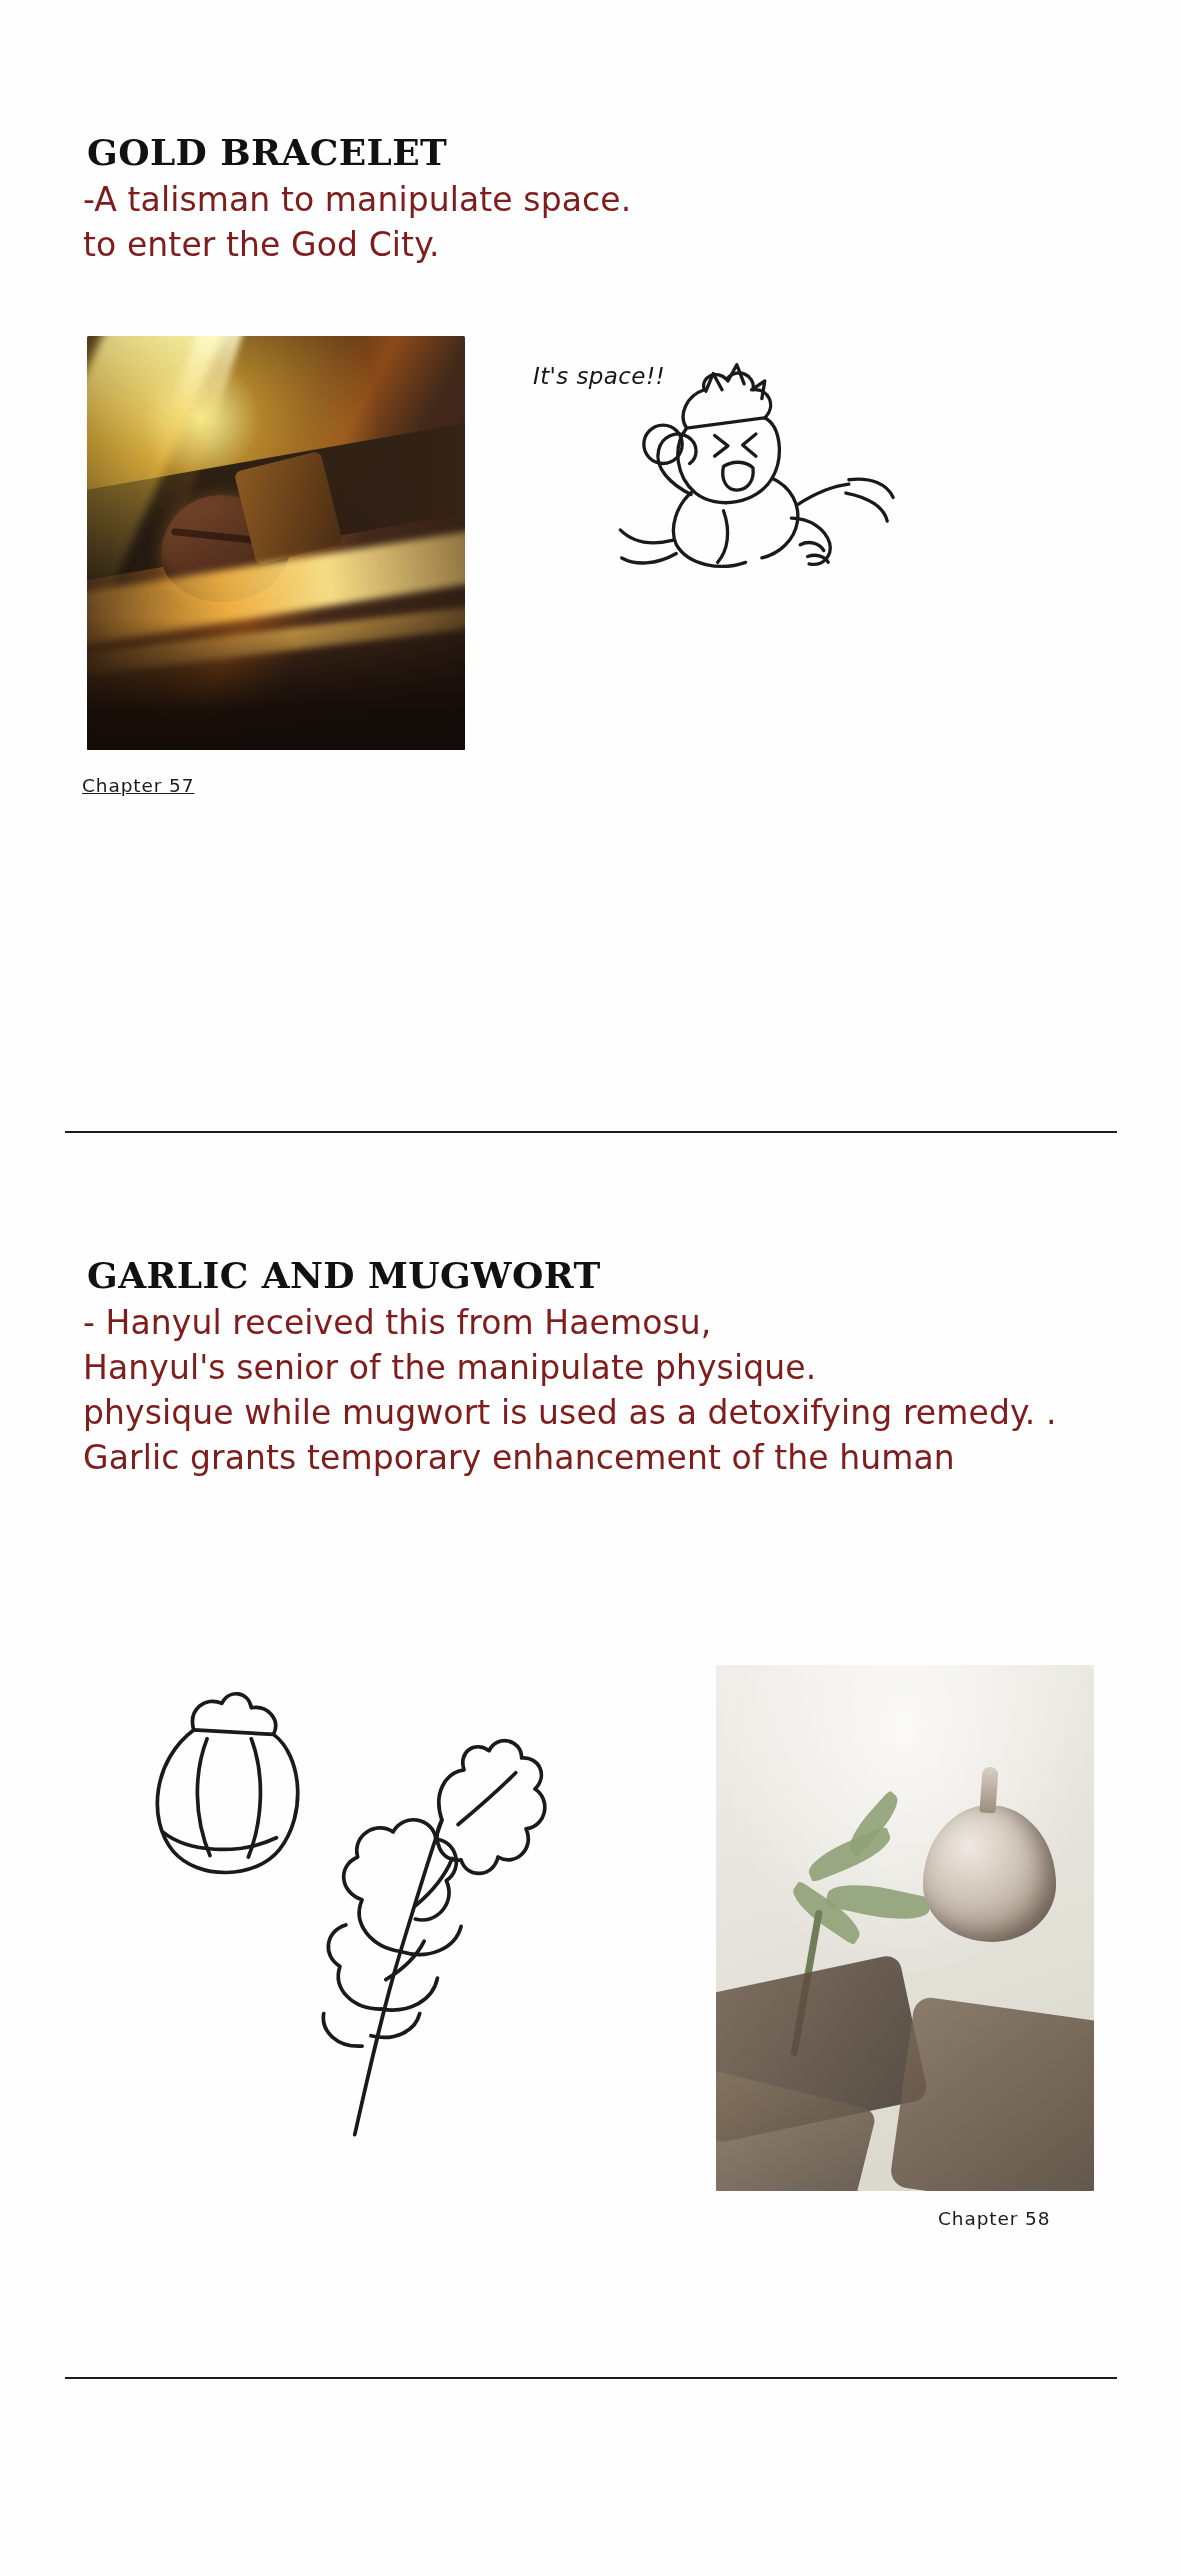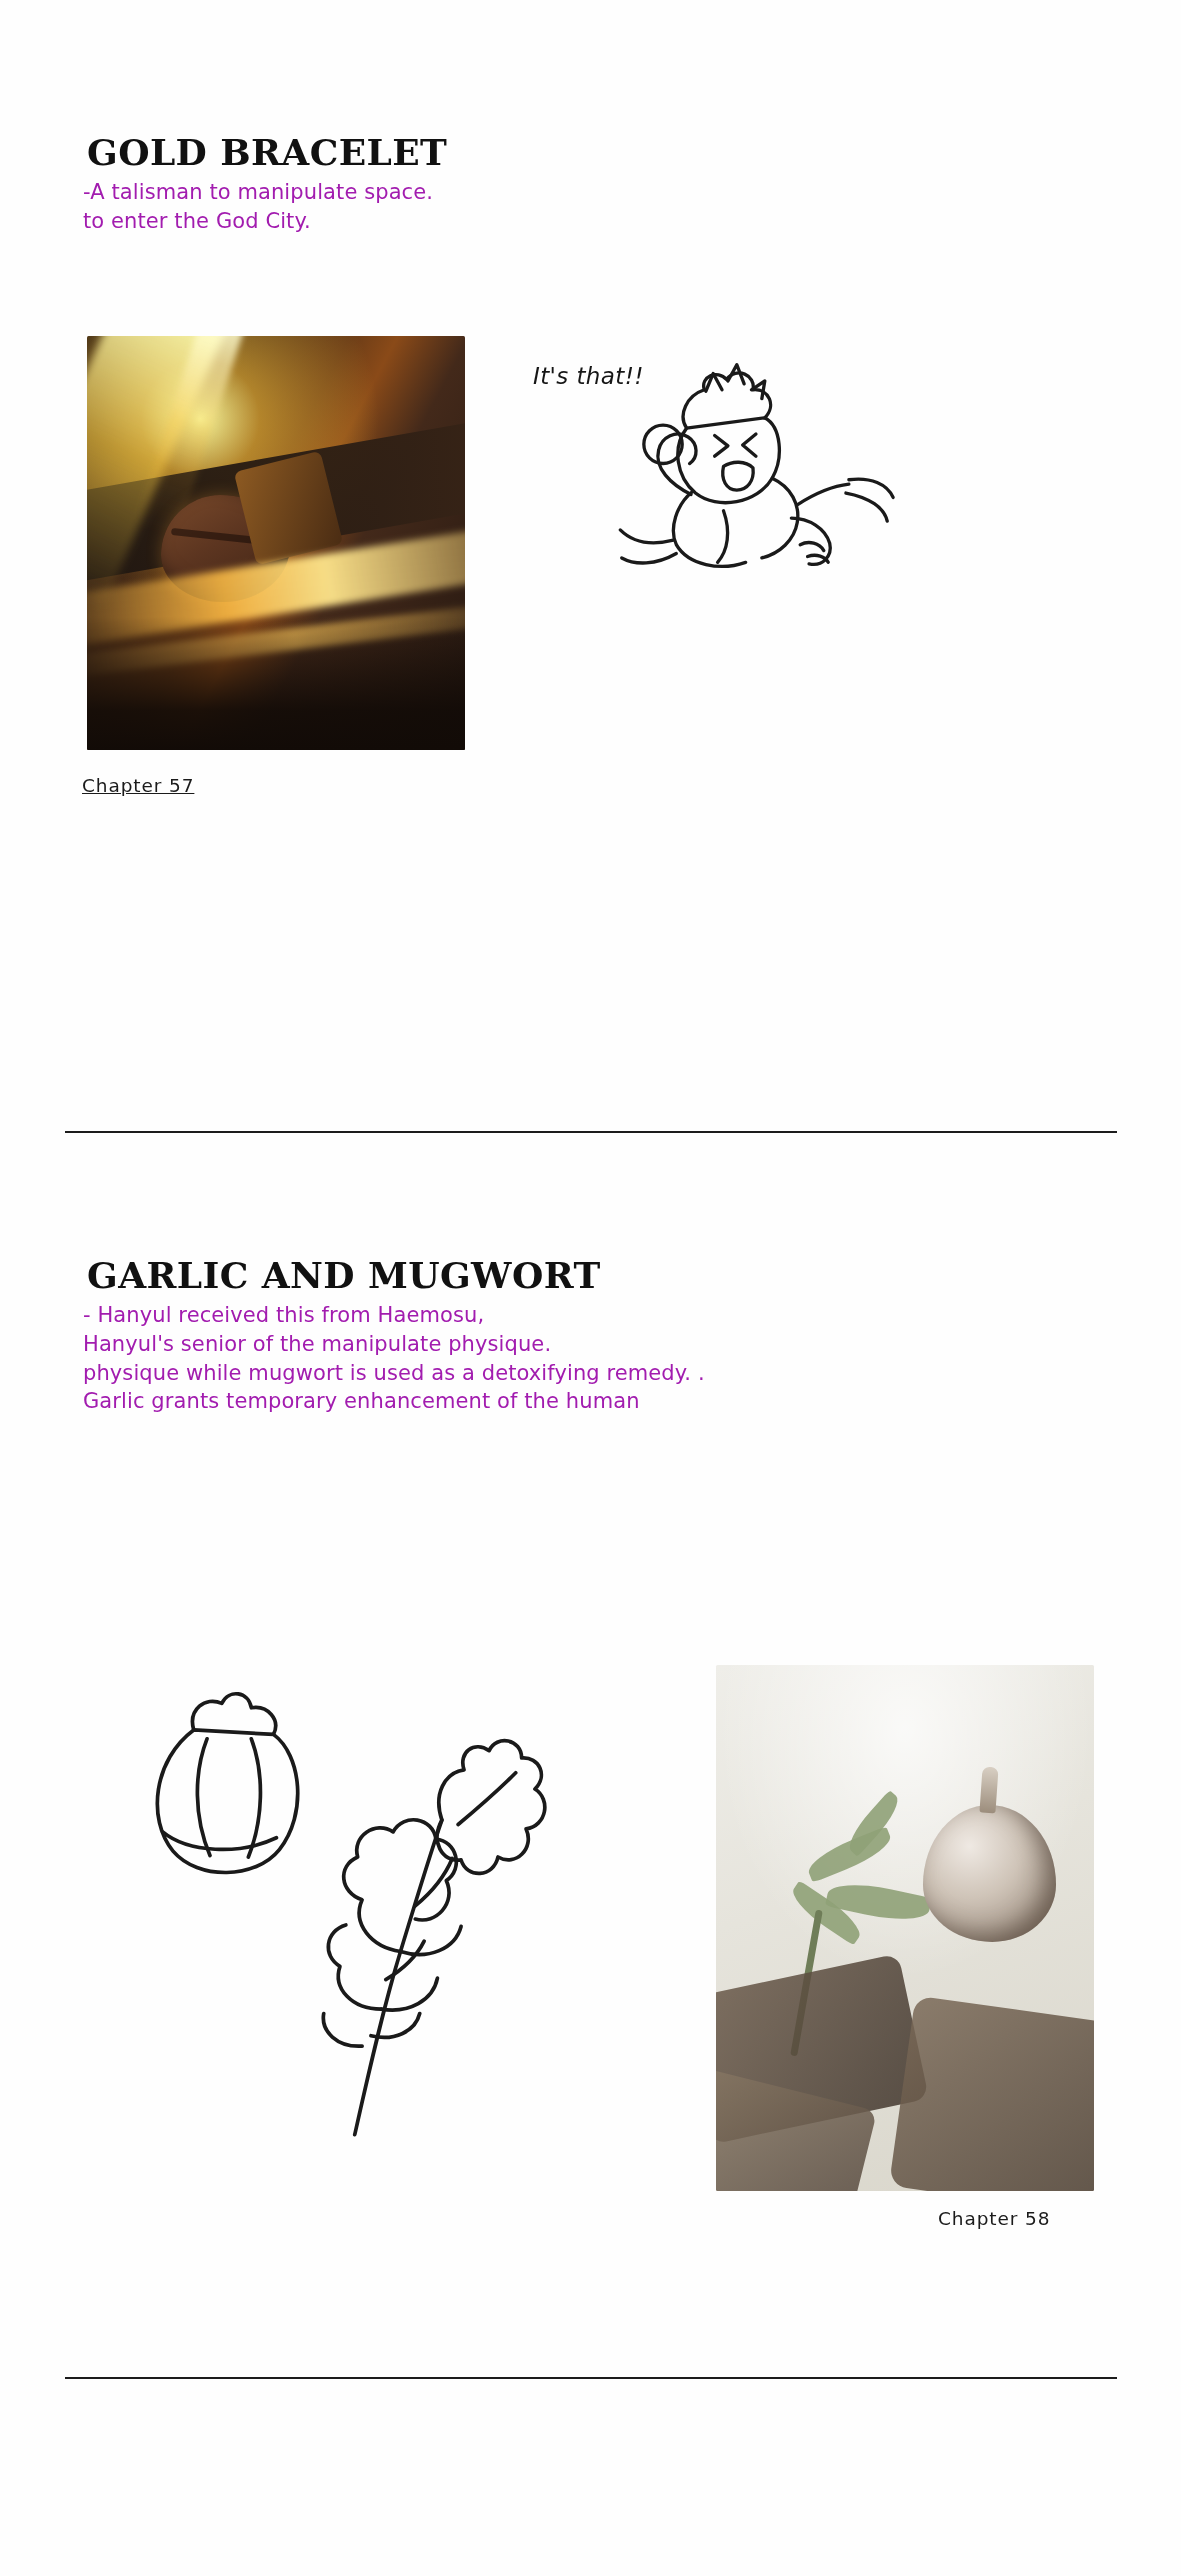"-A talisman to manipulate space." .entry-desc { color: #a21caf -> #7f1d1d; font-size: 21px -> 33px }
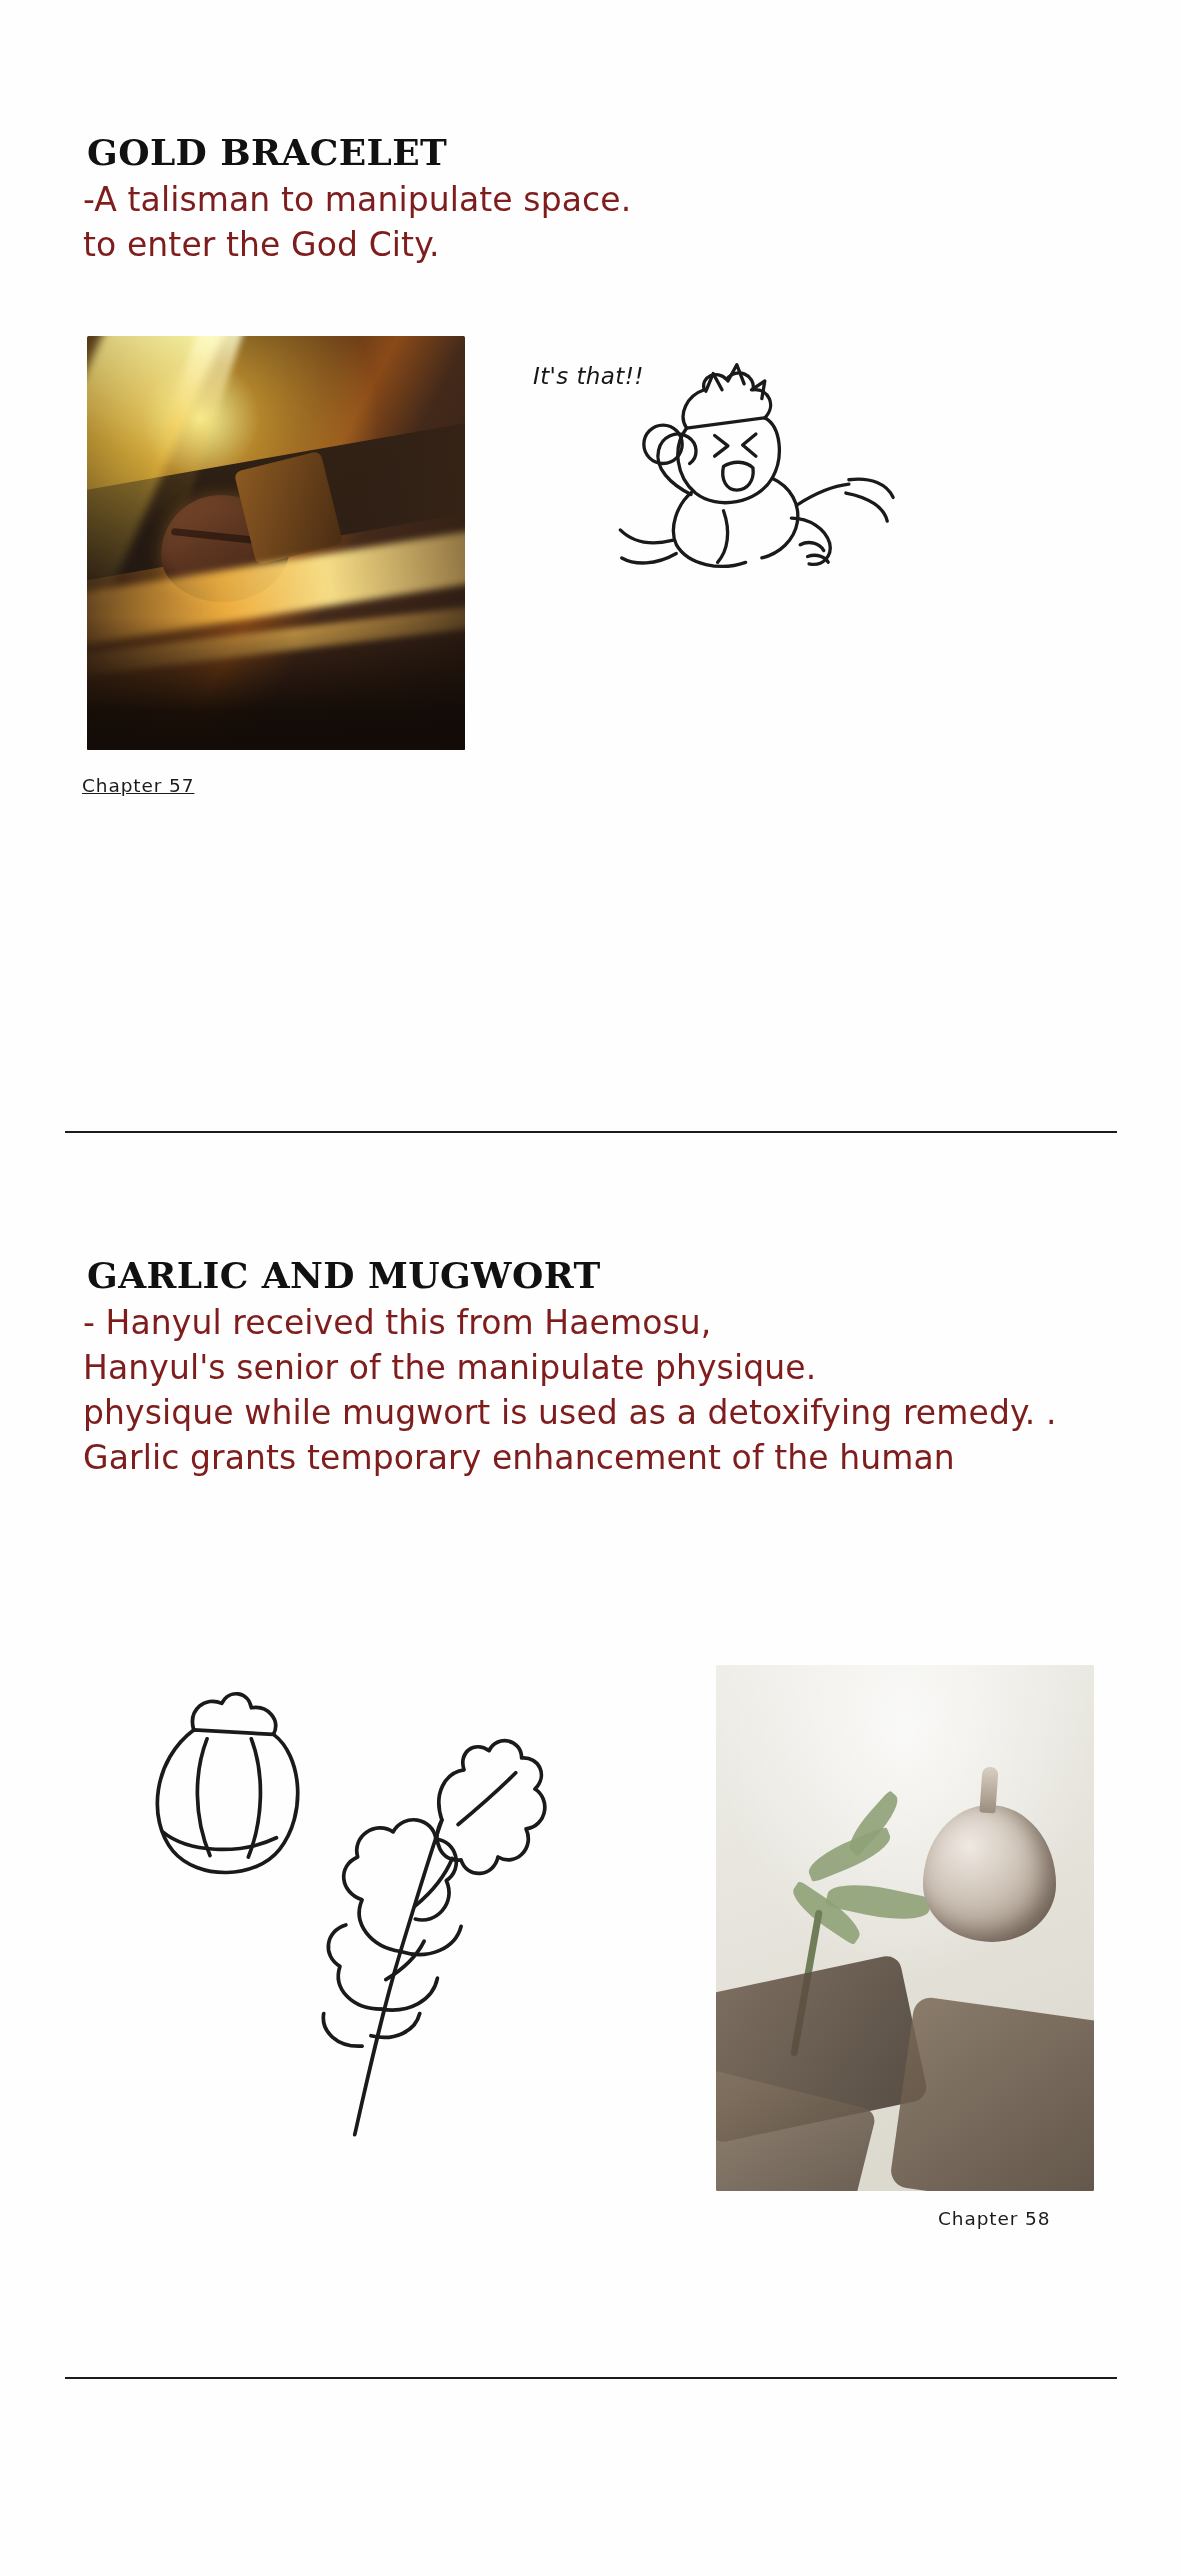"It's that!!" div.speech { text: that -> space }
